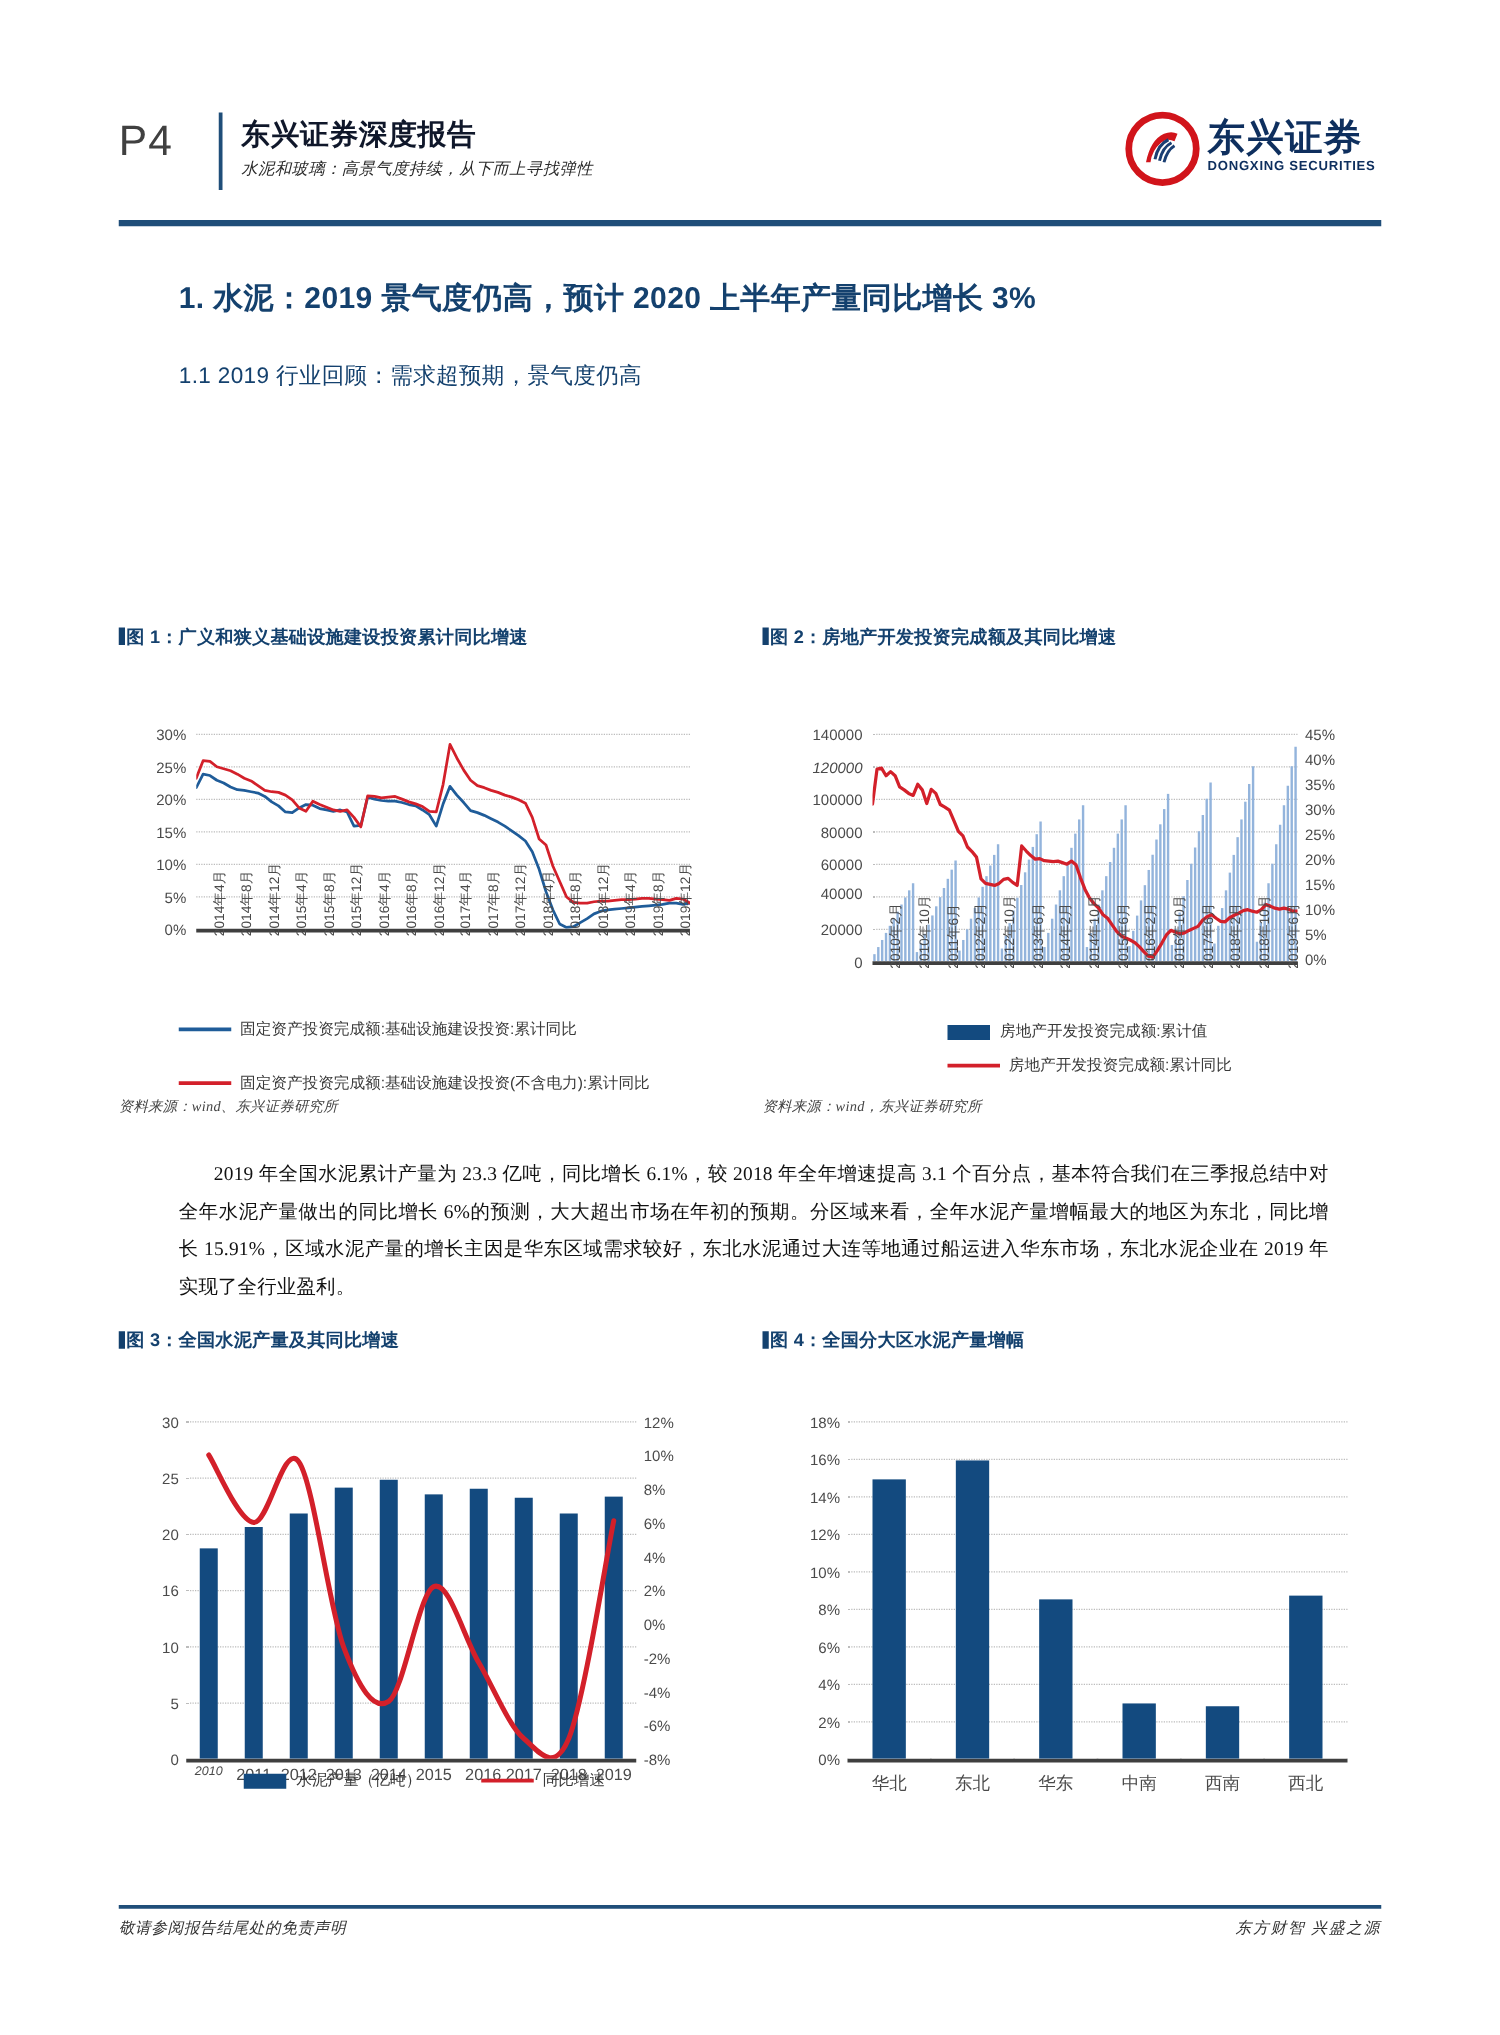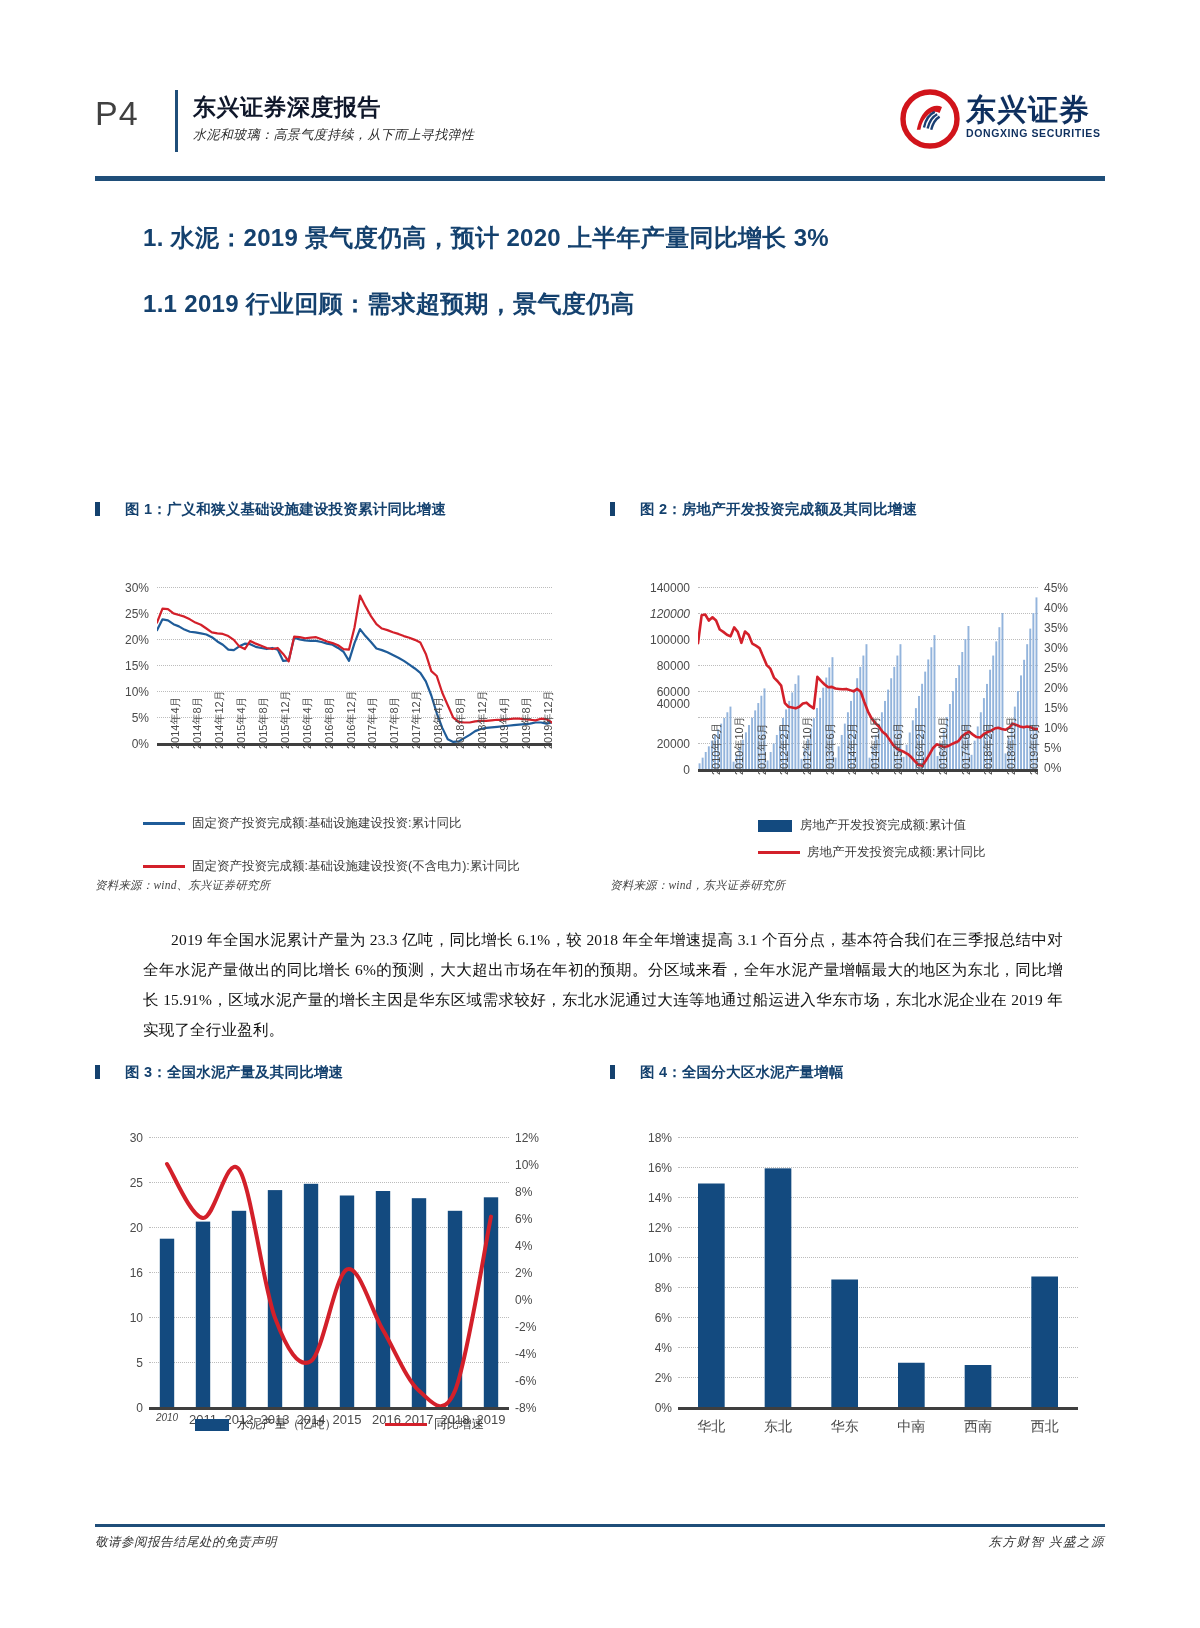"1.1 2019 行业回顾：需求超预期，景气度仍高" .h2 { font-size: 24px -> 18px; font-weight: bold -> normal }
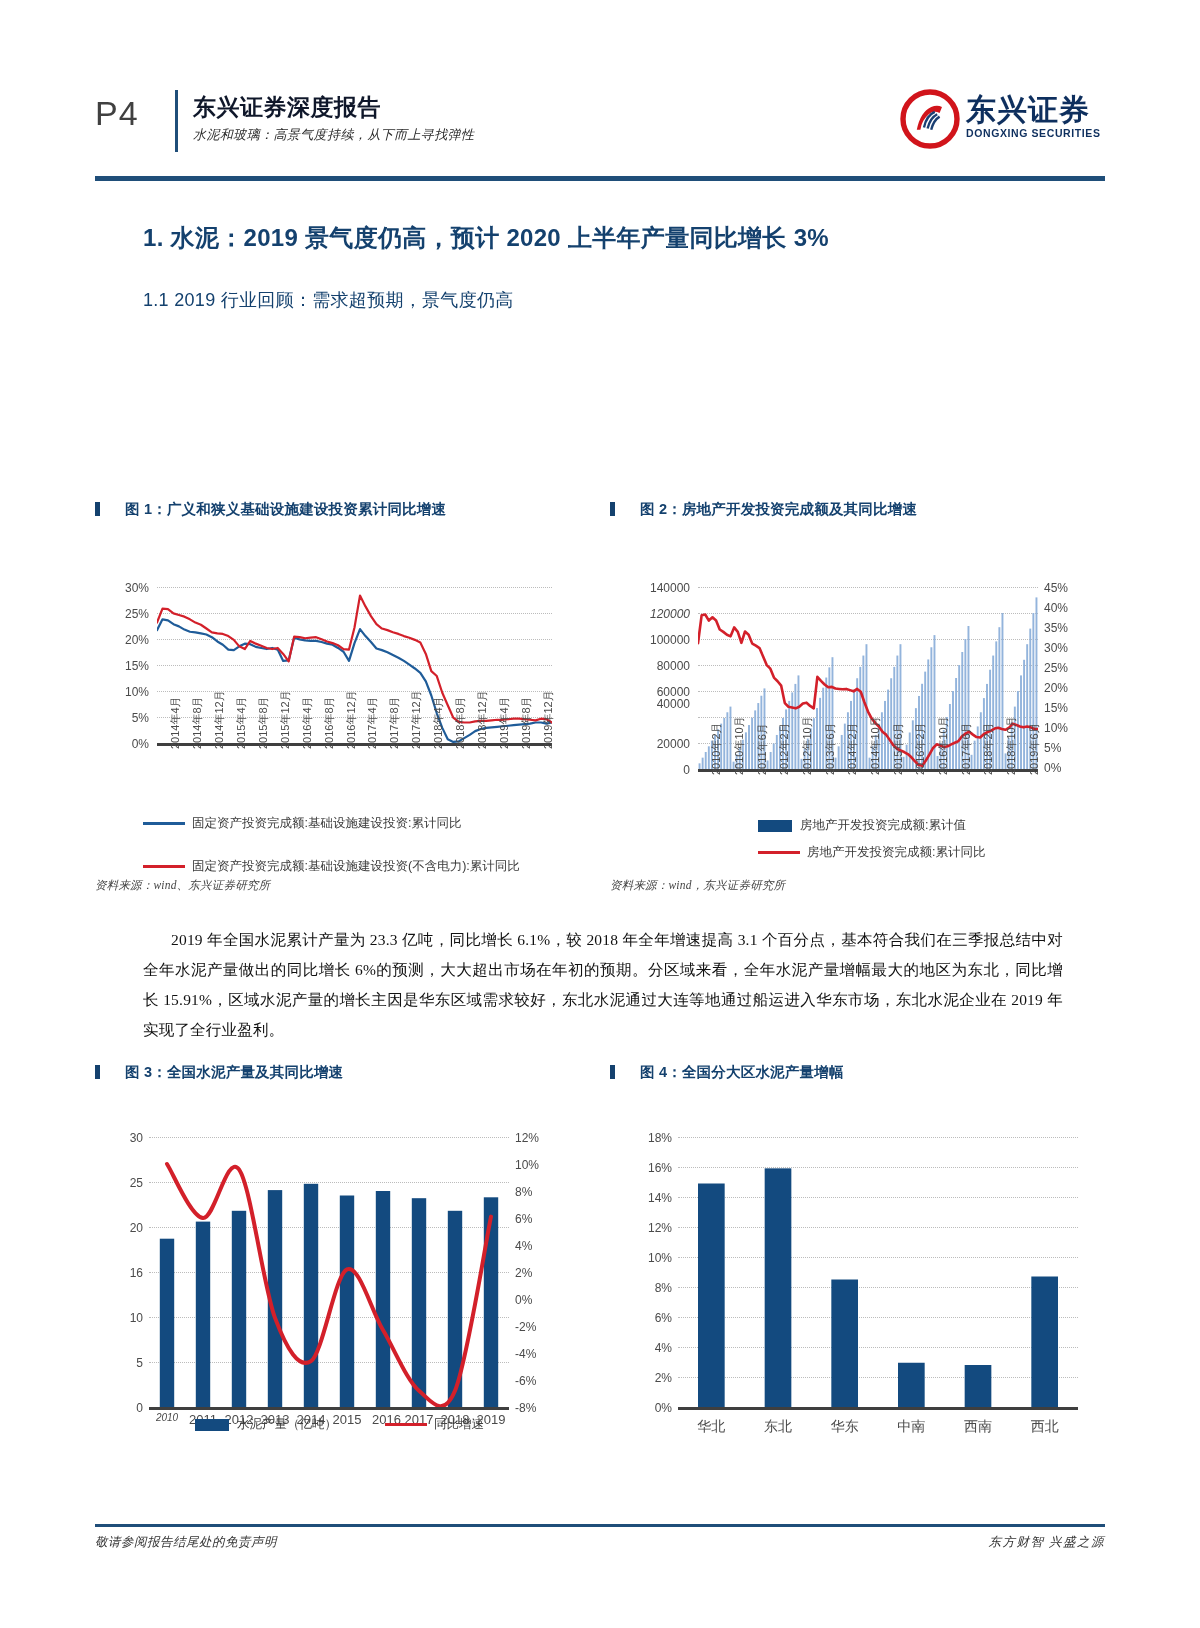"图 1：广义和狭义基础设施建设投资累计同比增速" .fig-title { padding-left: 30px -> 6px }
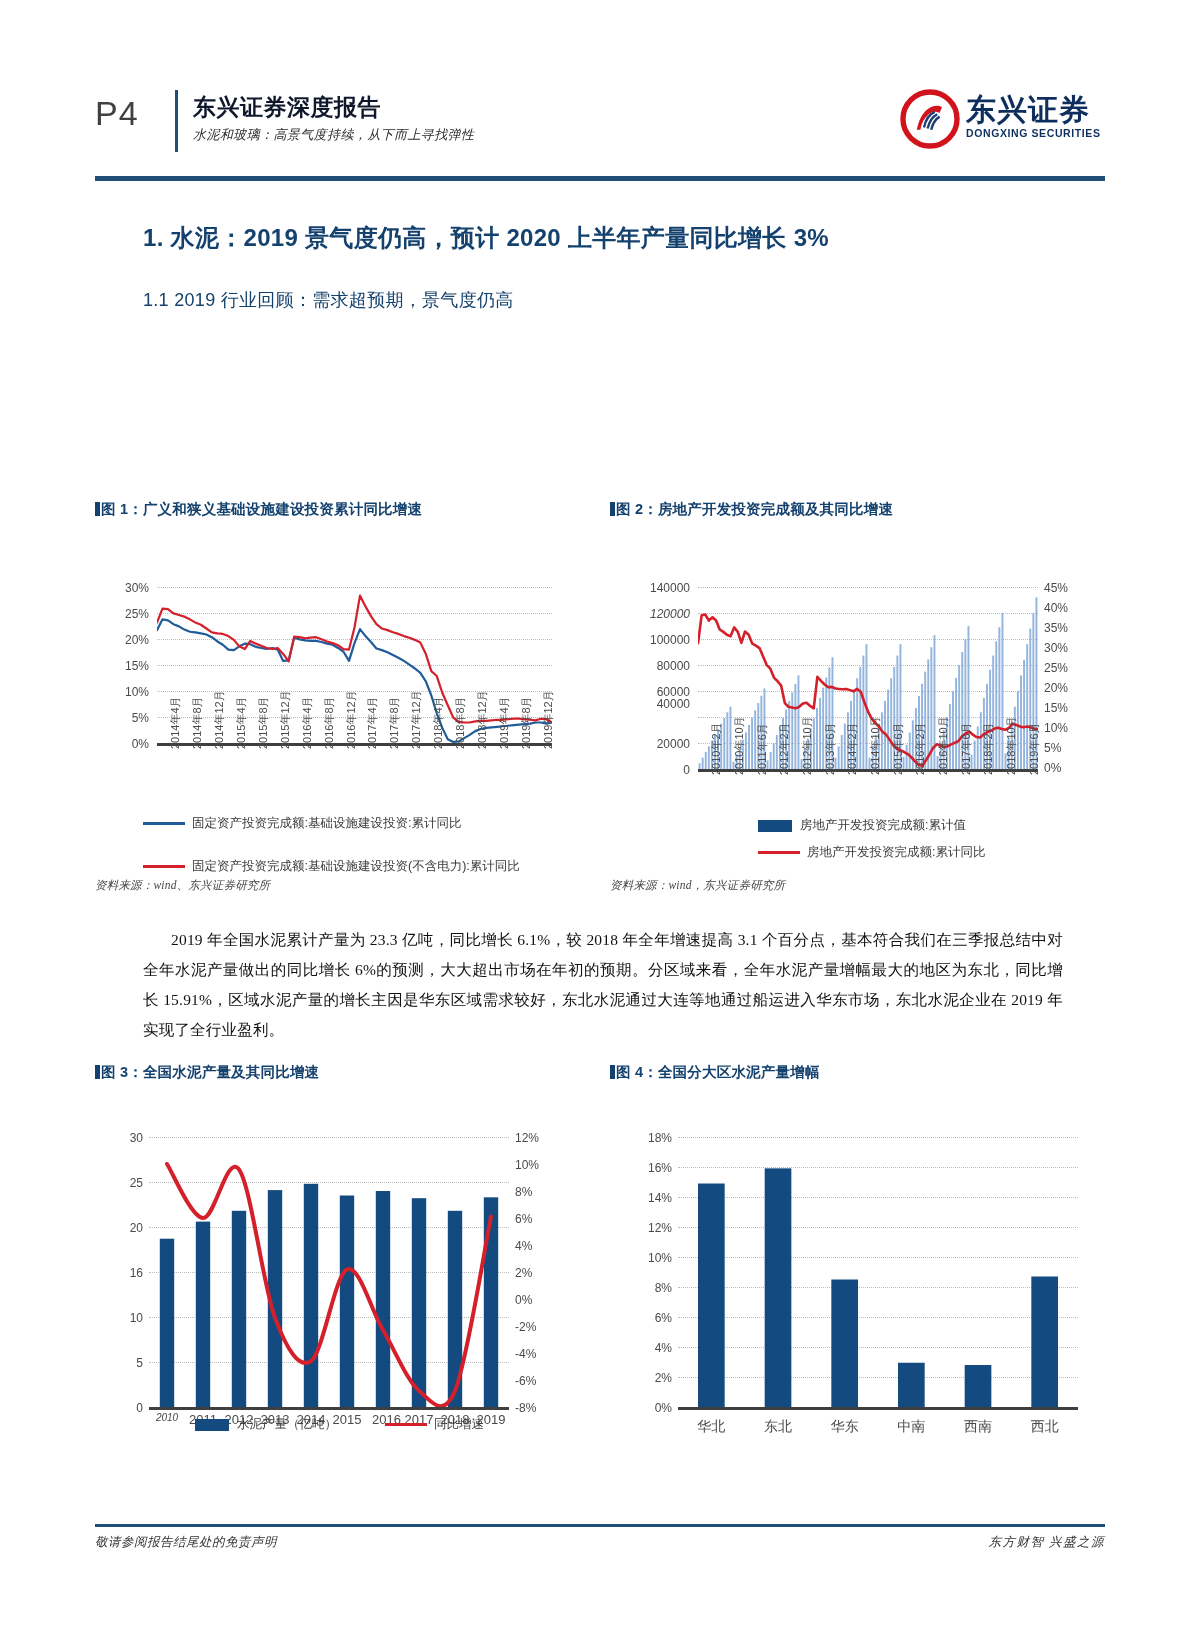"40000" div.ytick { top: 160px -> 171px }
